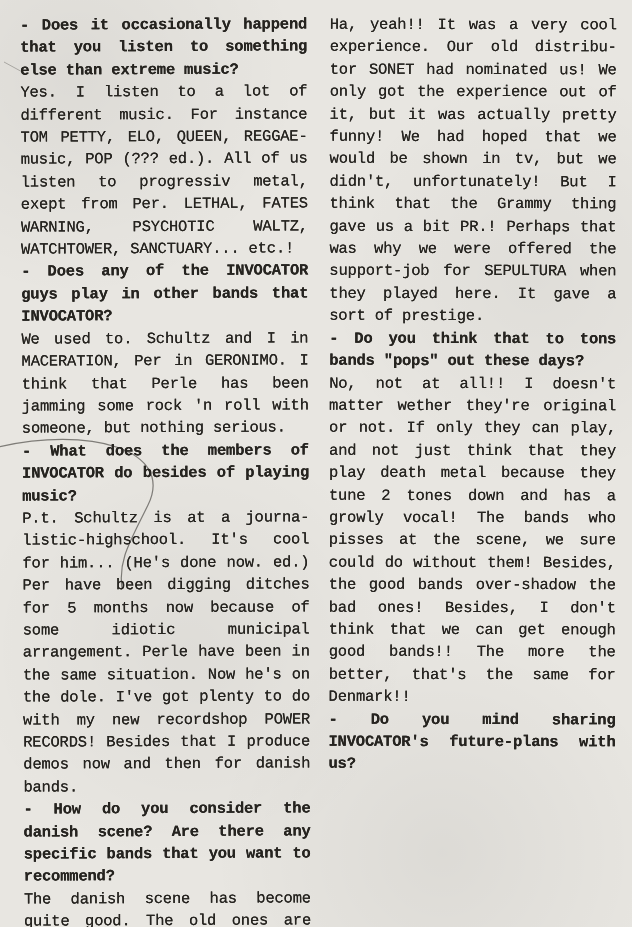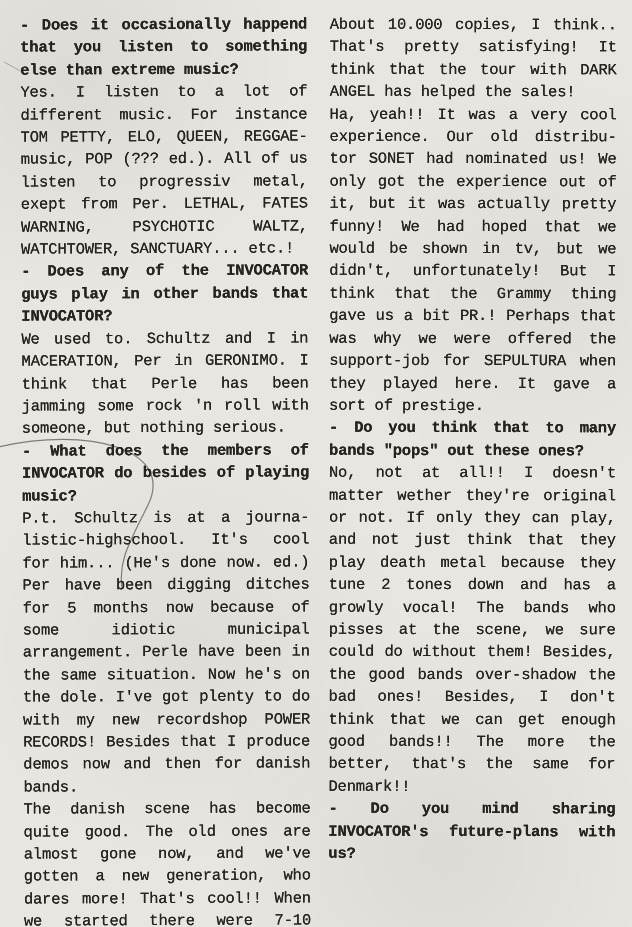"About 10.000 copies, I think.." p.para { html: <p>About 10.000 copies, I think.. That's pretty satisfying! It think that the tour with DARK ANGEL has helped the sales!</p> -> none }
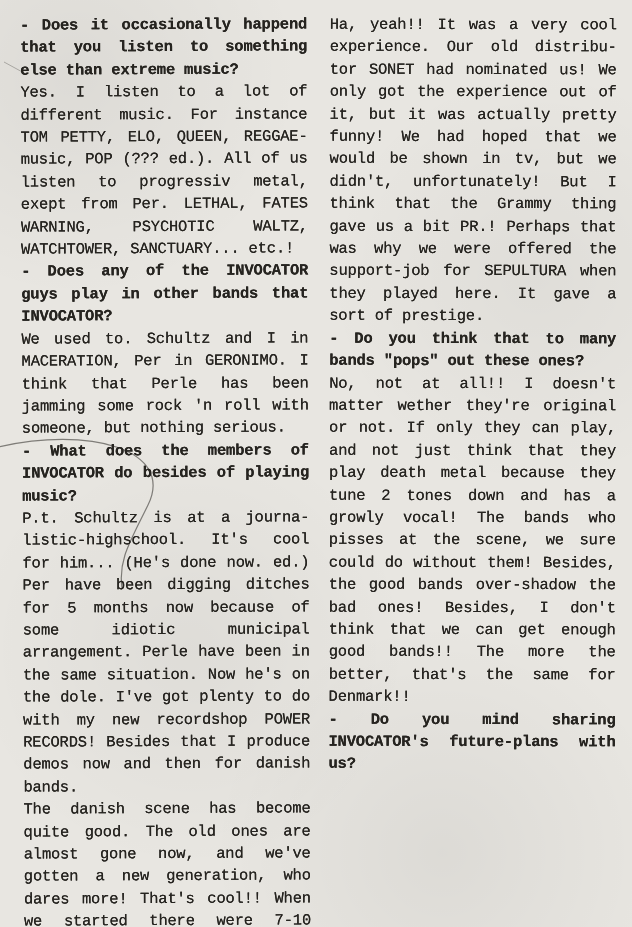"- Do you think that" p.para { text: many bands "pops" out these ones -> tons bands "pops" out these days }
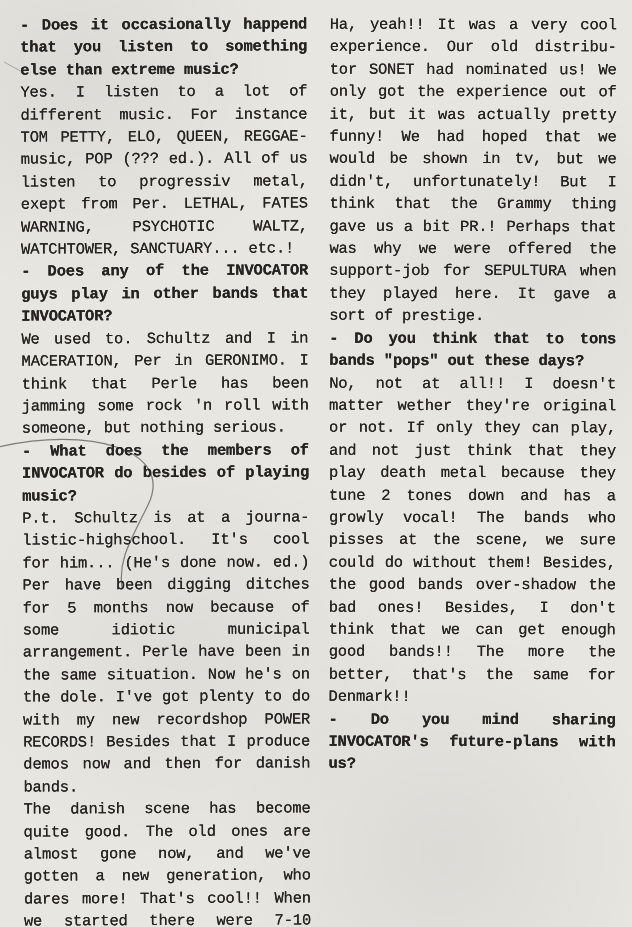"- How do you consider" p.para { html: none -> <p>- How do you consider the danish scene? Are there any specific bands that you want to recommend?</p> }
